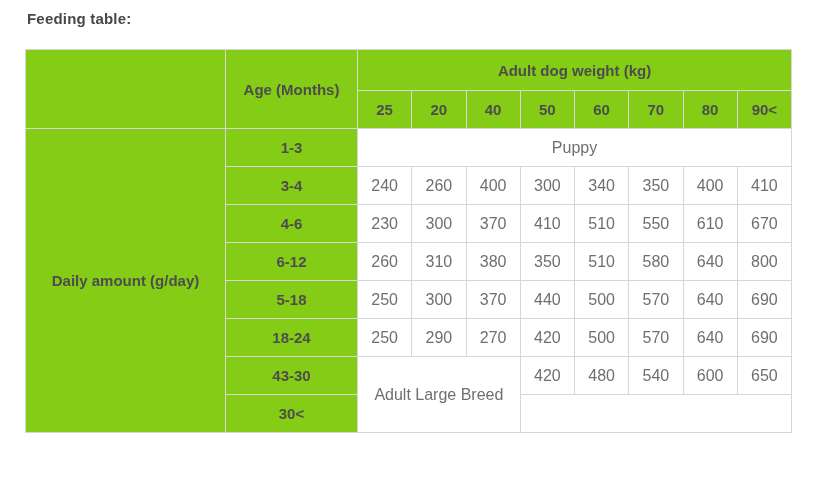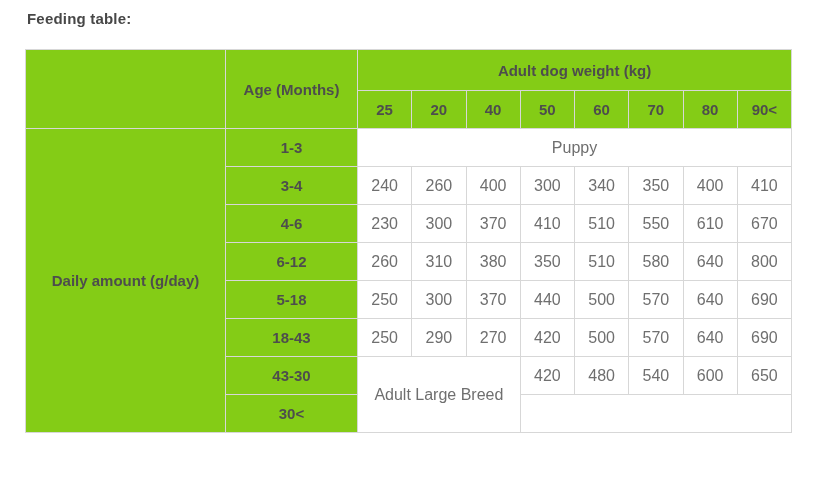"18-43" td.gray { text: 18-43 -> 18-24 }
